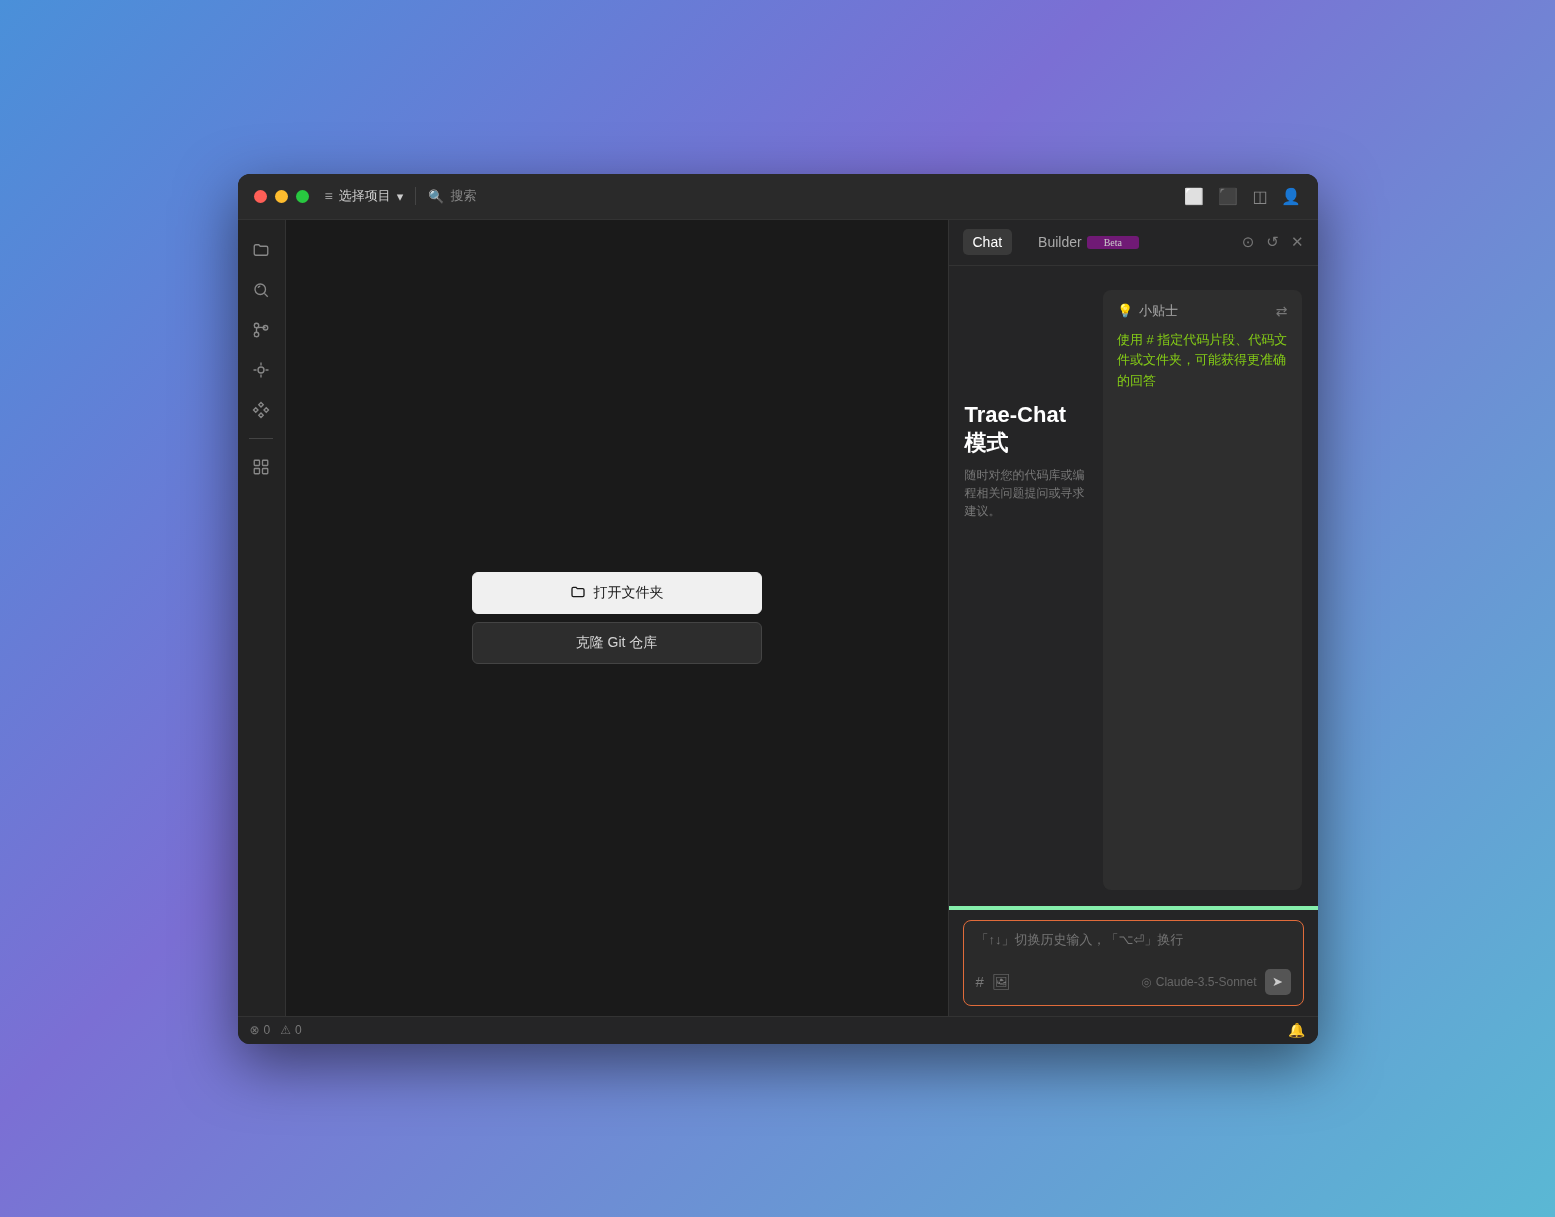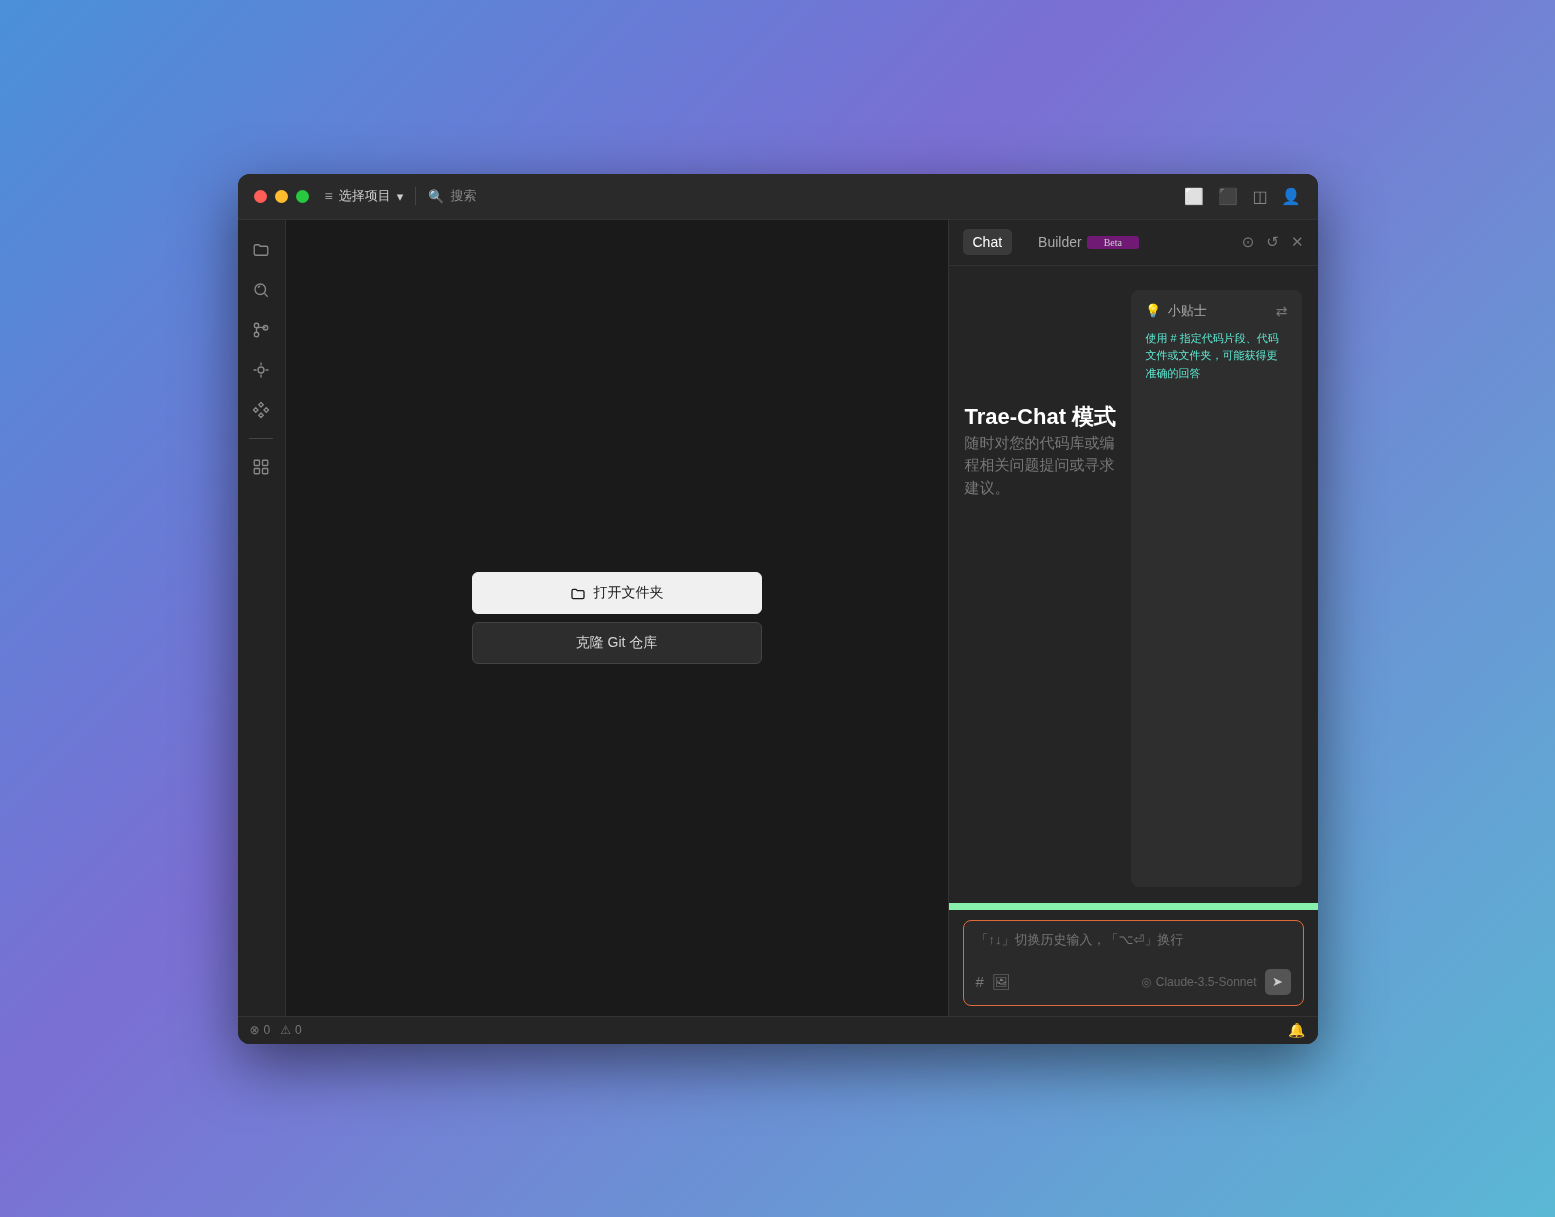"使用 # 指定代码片段、代码文件或文件夹，可能获得更准确的回答" .tips-text { color: #5eead4 -> #84cc16; font-size: 11px -> 13px }
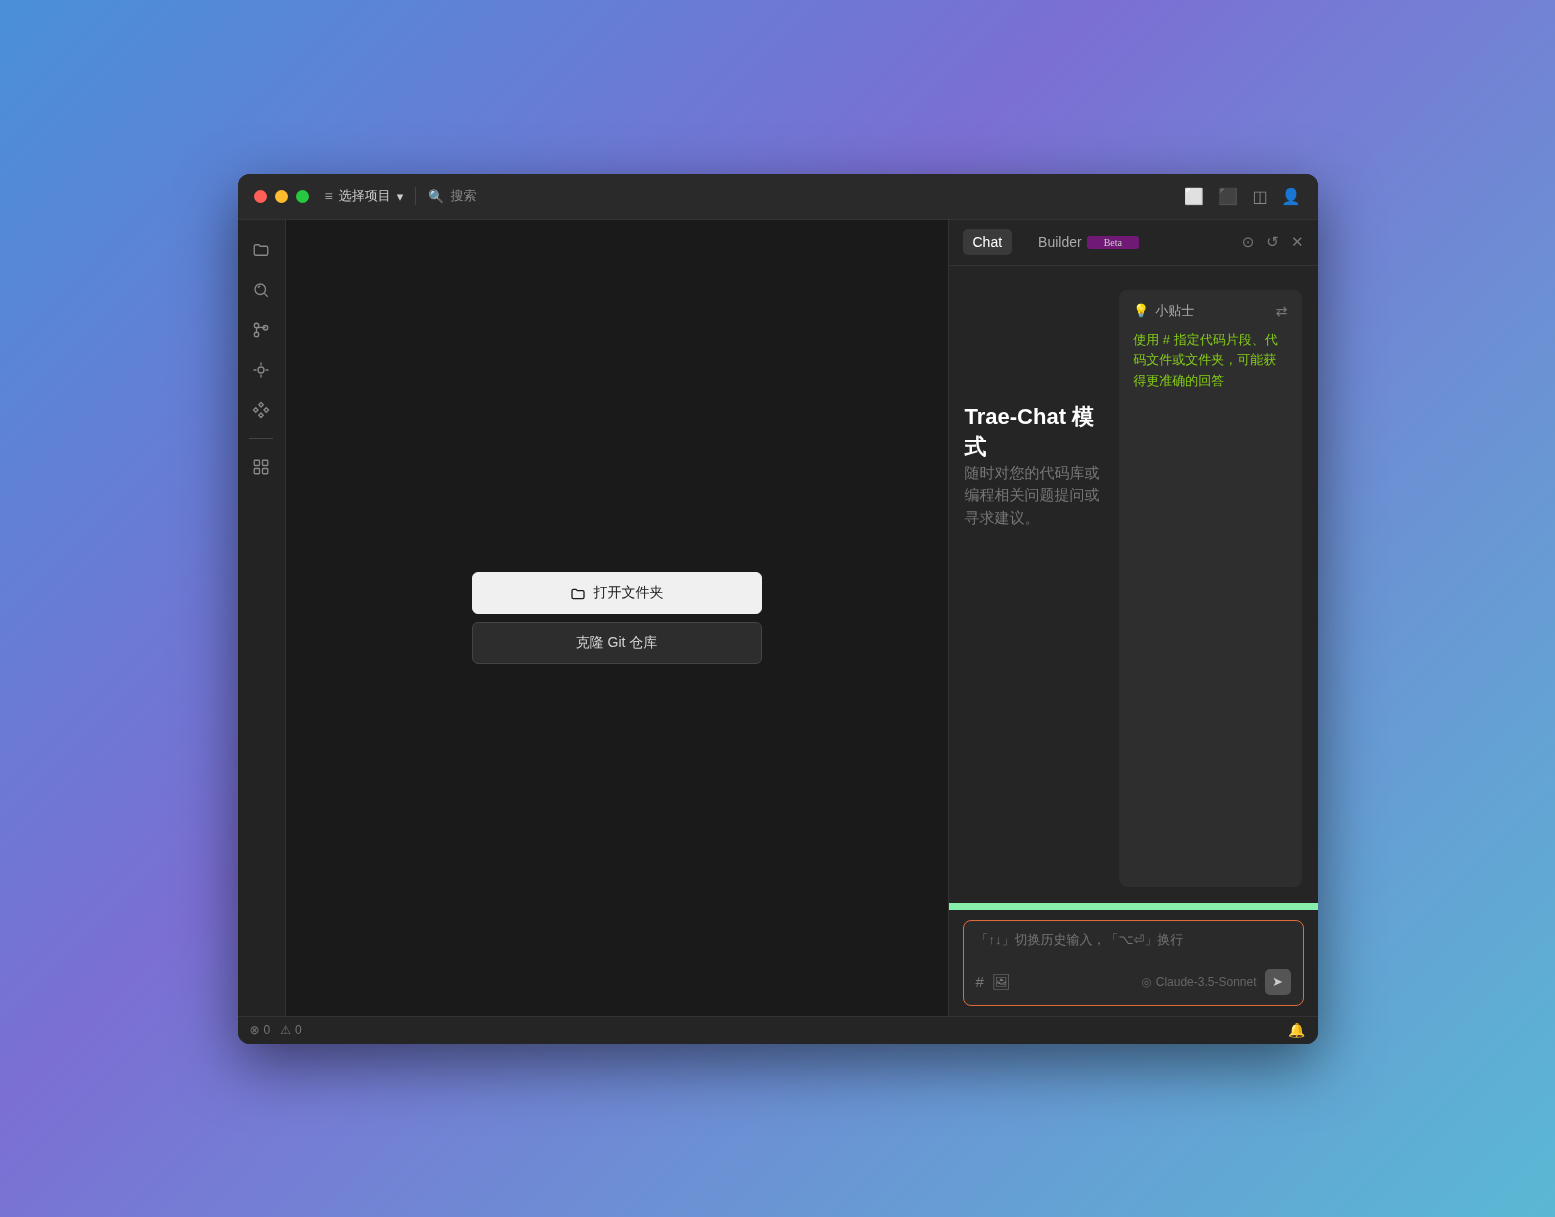"随时对您的代码库或编程相关问题提问或寻求建议。" .chat-mode-subtitle { font-size: 15px -> 12px; margin-top: none -> 8px }
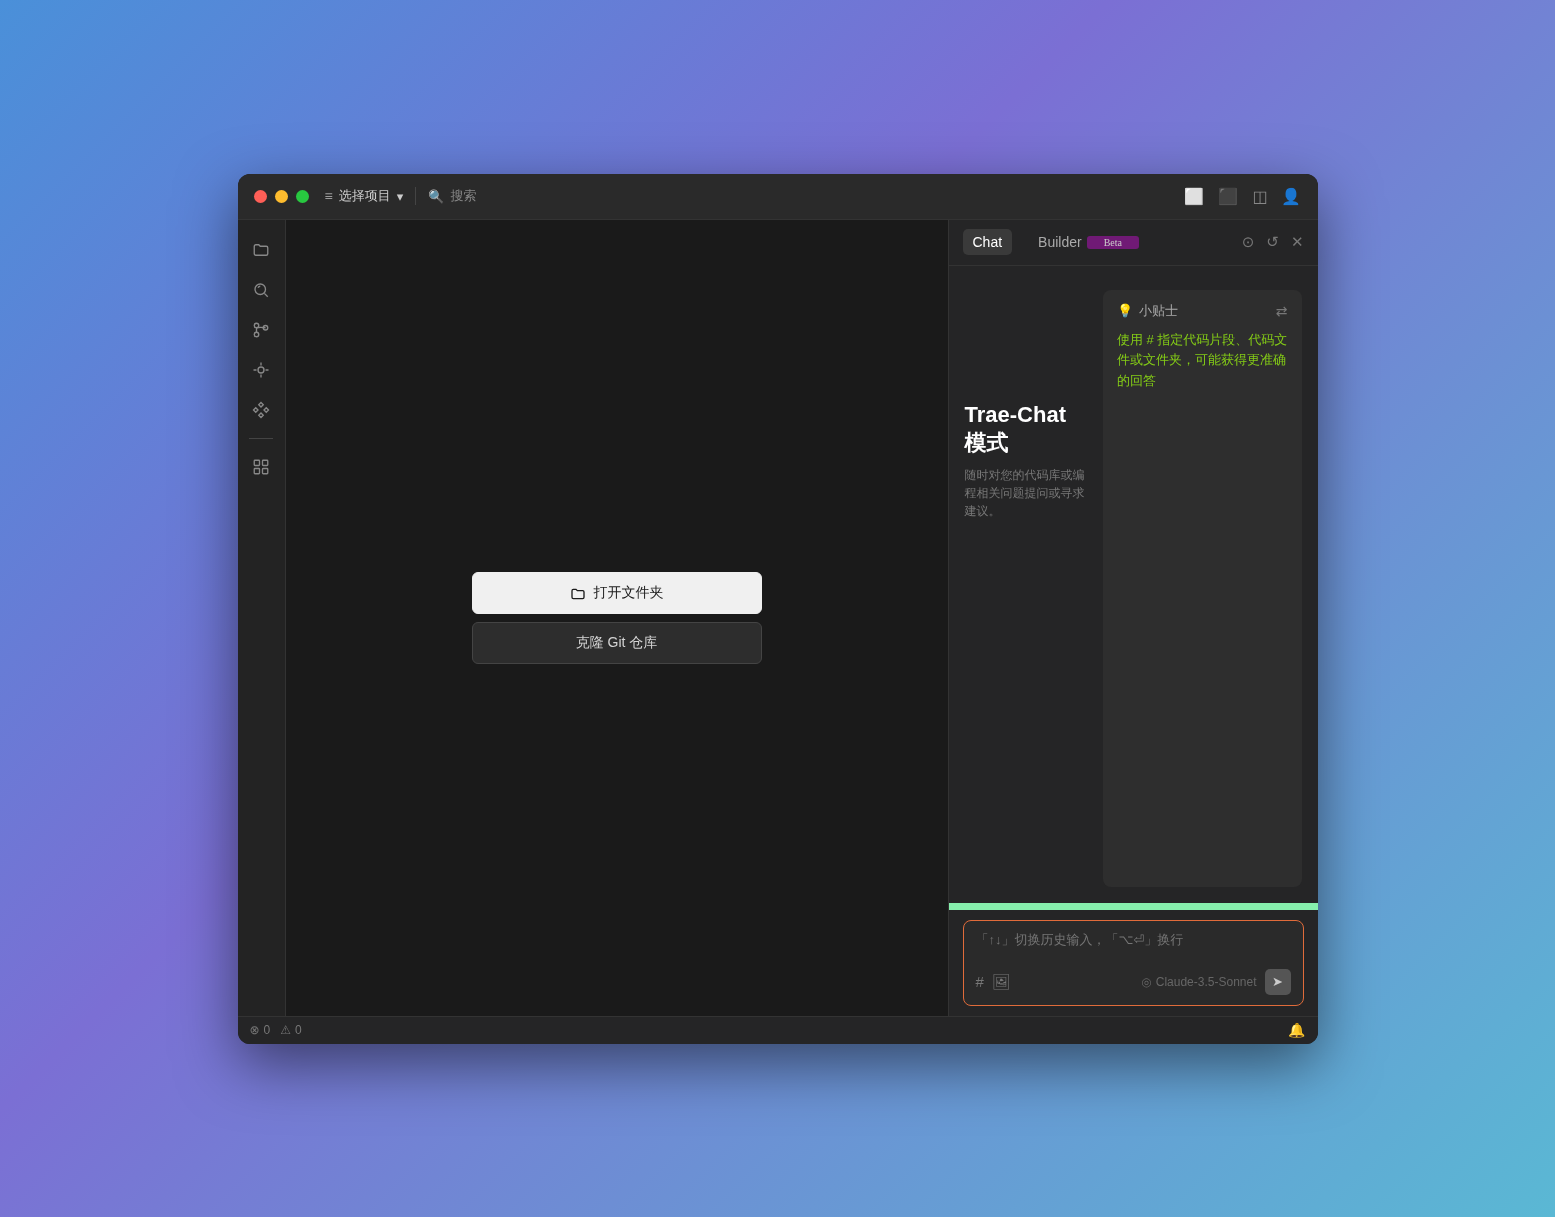"打开文件夹" .welcome-btn { align-items: flex-end -> flex-start }
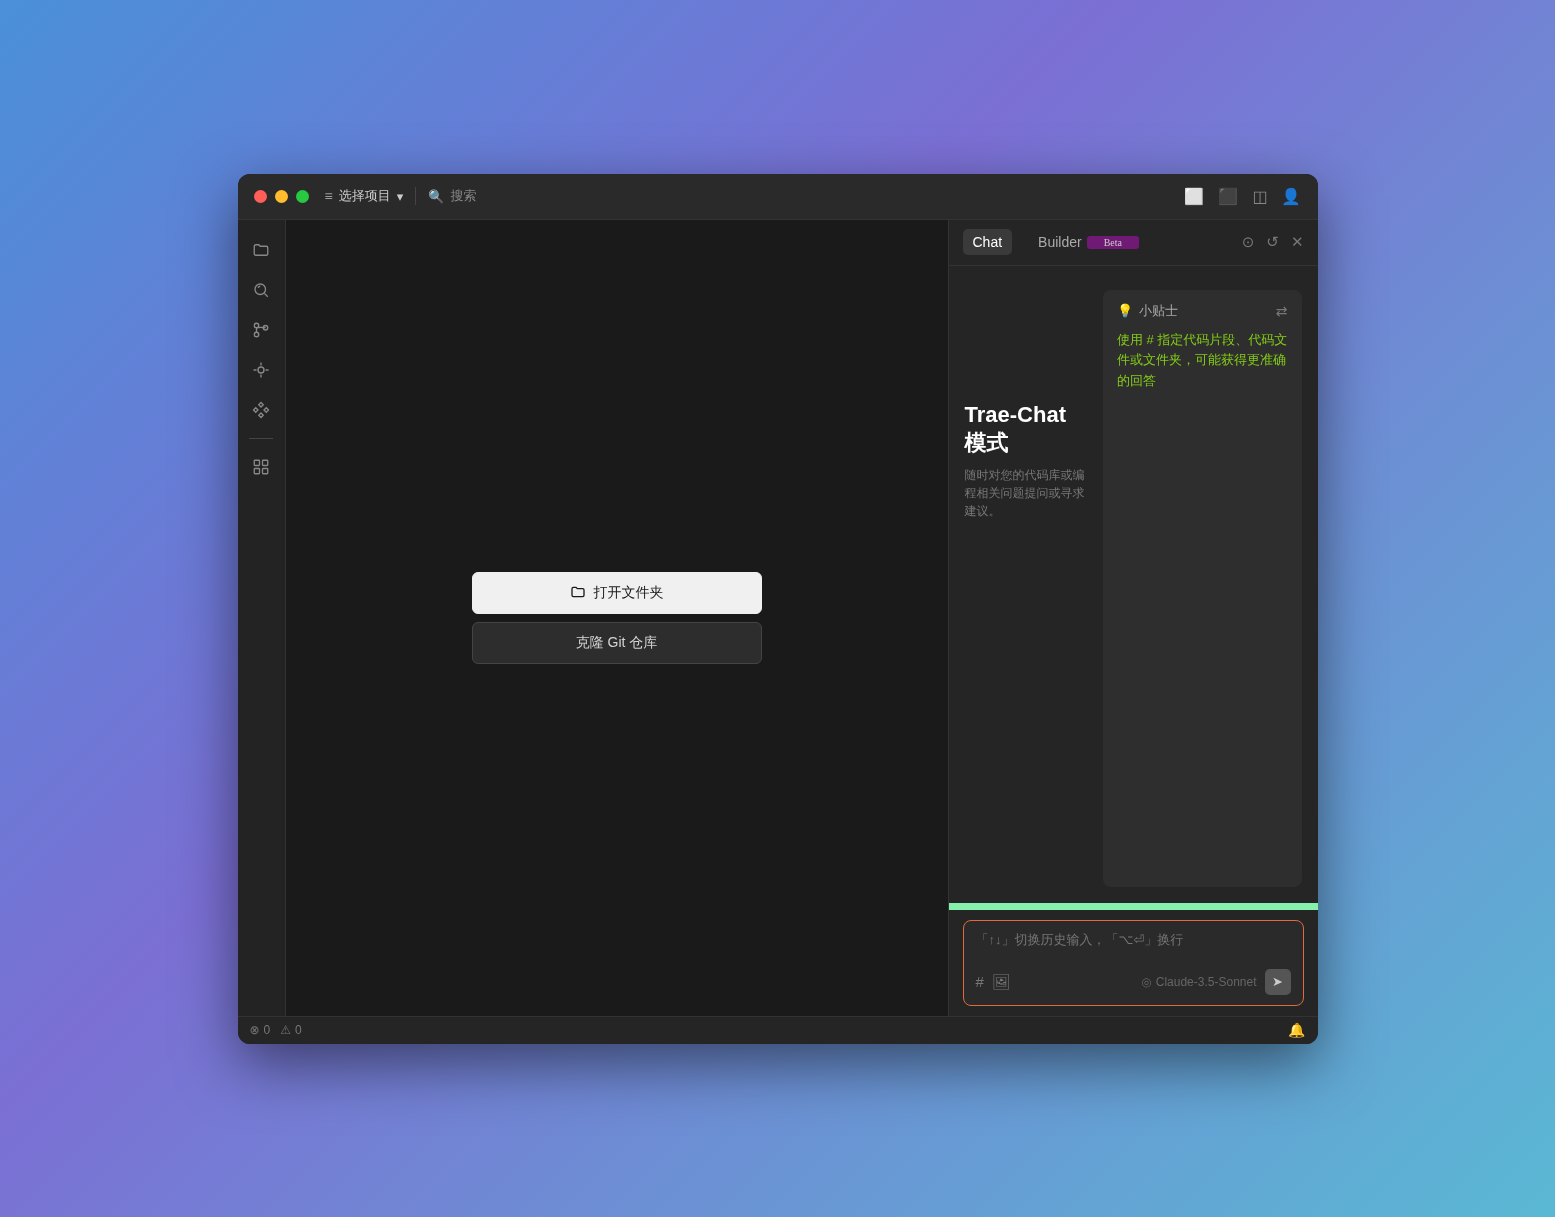"「↑↓」切换历史输入，「⌥⏎」换行" .panel-footer { border-top: 7px solid #86efac -> 4px solid #86efac }
